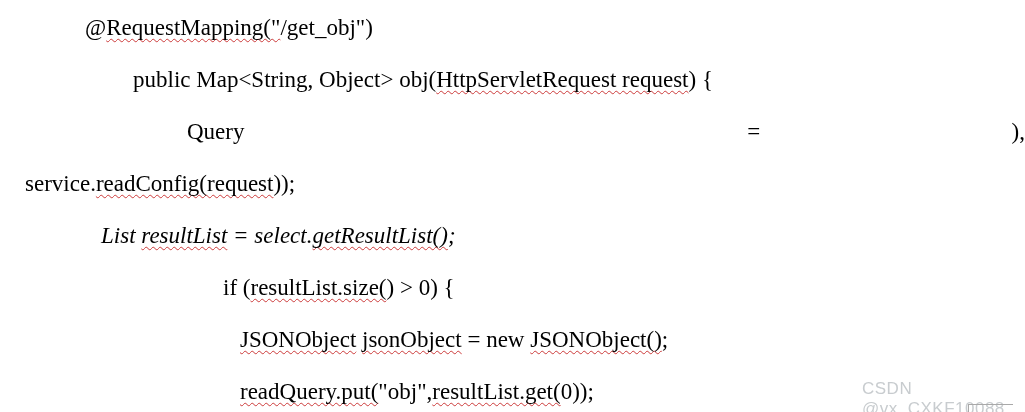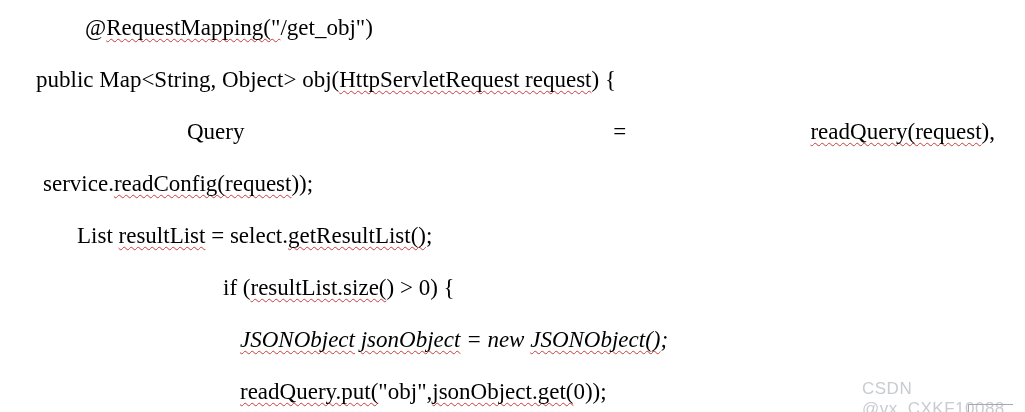"public Map<String, Object>" div.line { margin-left: 36px -> none; padding-left: none -> 133px }
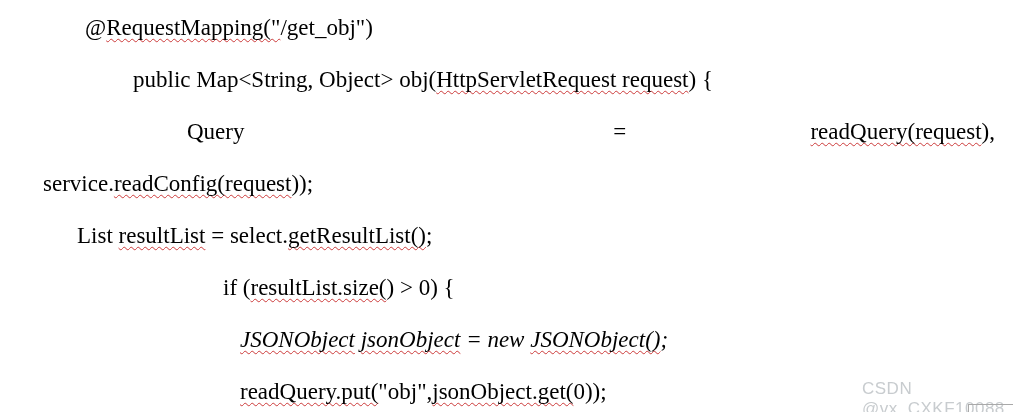"Query" .line.justify { padding-right: 30px -> none }
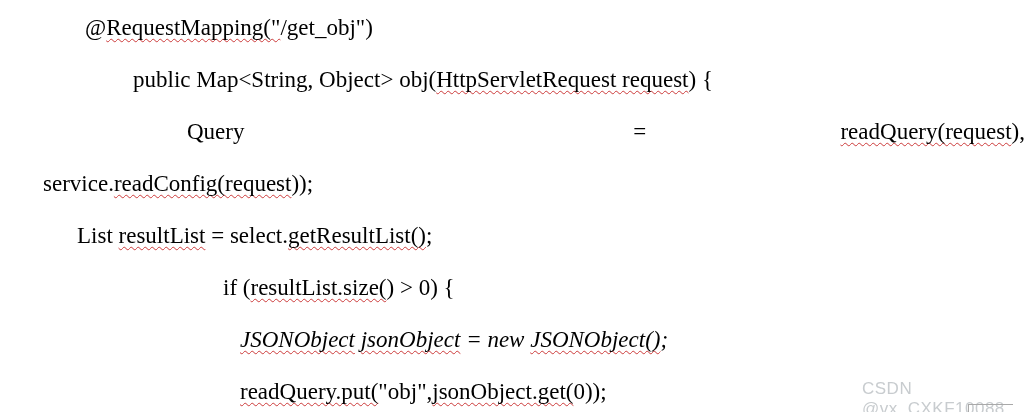"readQuery(request" span.sq { html: <span>readQuery(request</span> -> none }
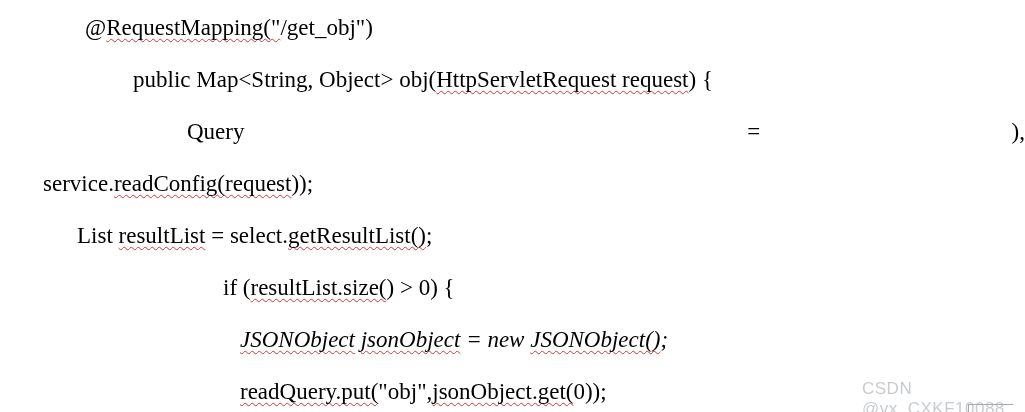"service.readConfig(request));" div.line { margin-left: 18px -> none }
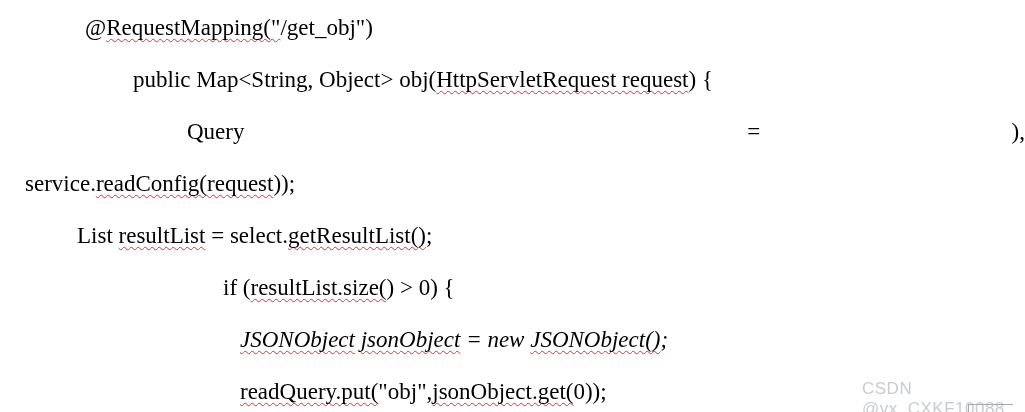"List resultList =" div.line { font-style: none -> italic; padding-left: 77px -> 101px }
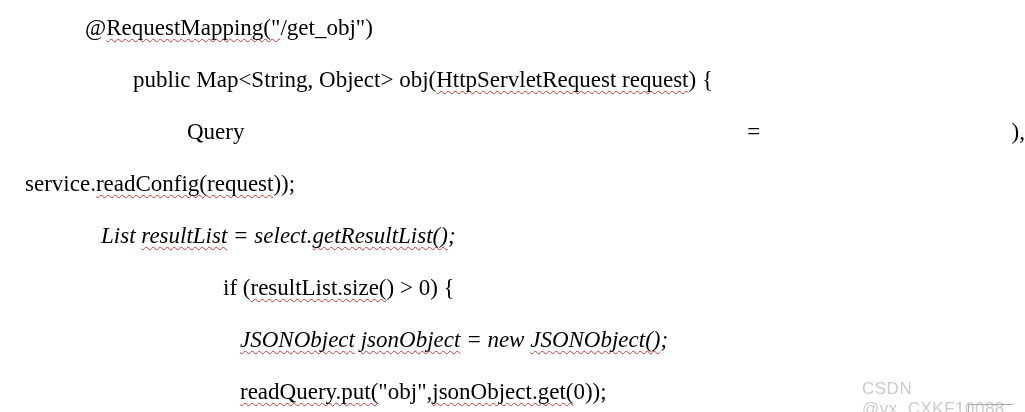"JSONObject jsonObject = new" div.line { font-style: italic -> none }
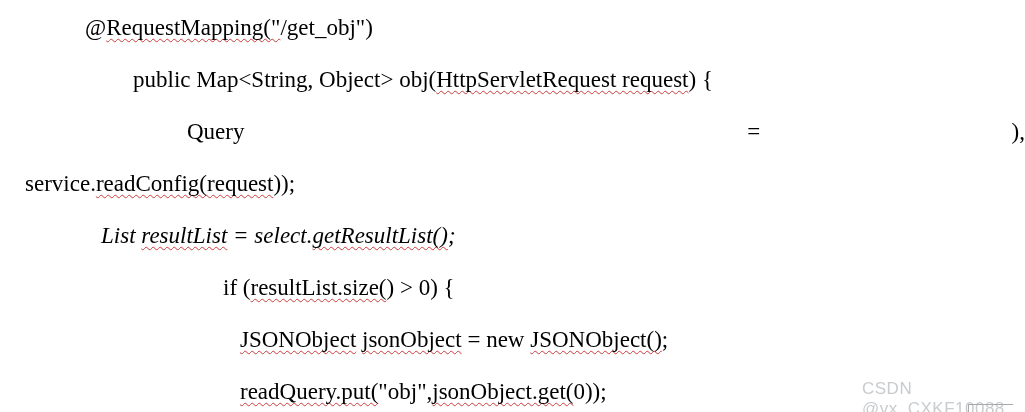"jsonObject.get(" span.sq { text: jsonObject.get -> resultList.get }
